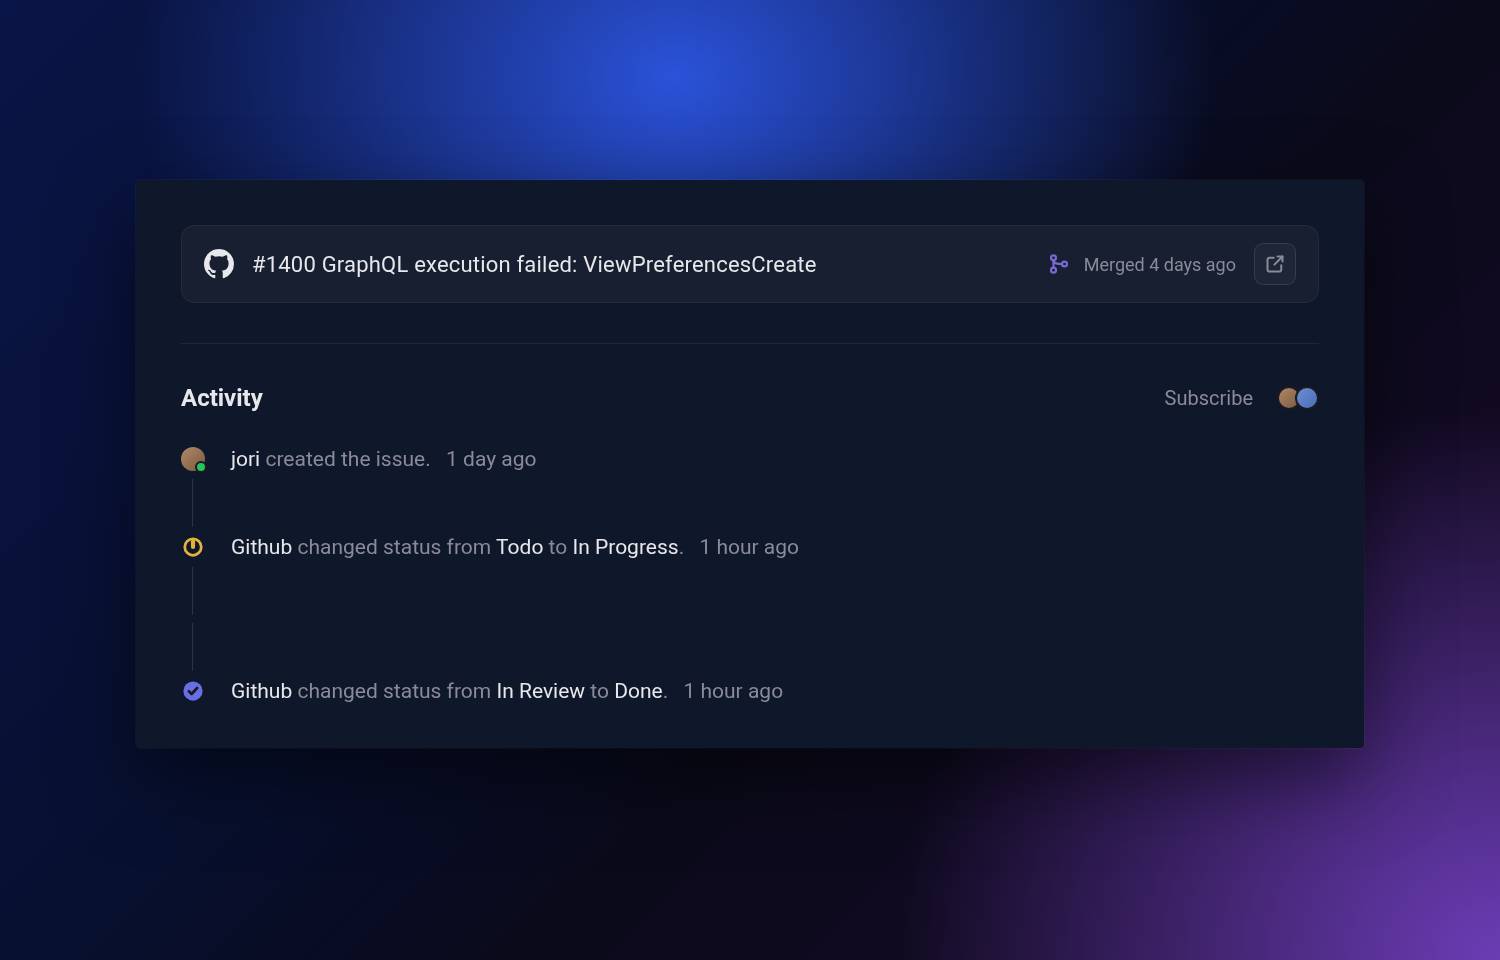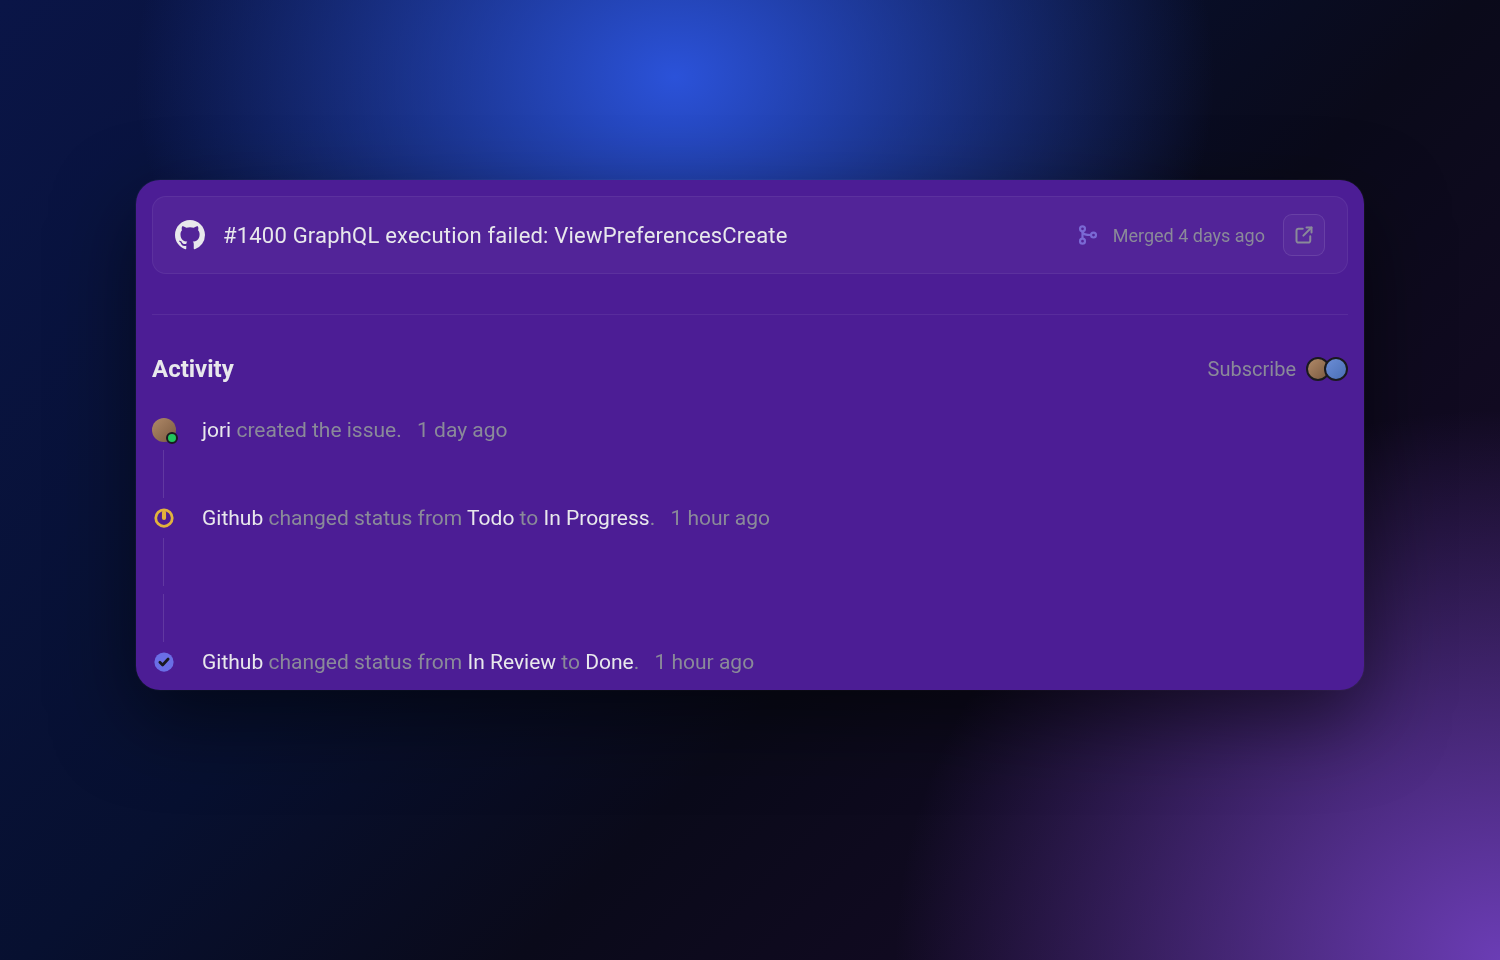"#1400 GraphQL execution failed:" .card { background: #4c1d95 -> #0f172a; border-radius: 24px -> 4px; padding: 16px -> 45px }
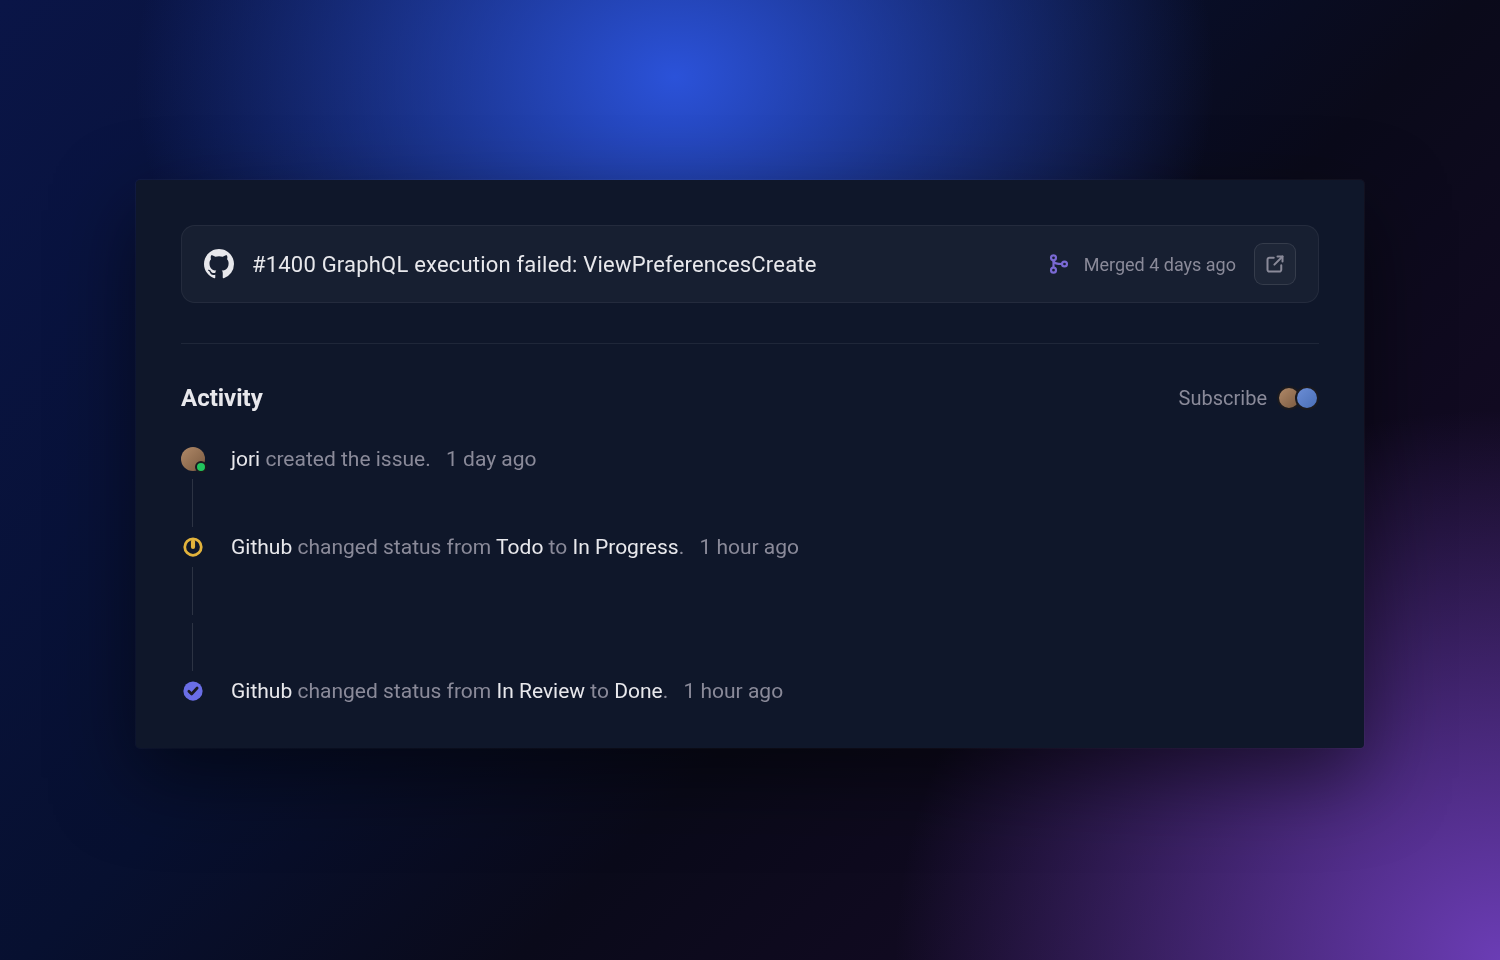"Subscribe" .subscribe-wrap { gap: 10px -> 24px }
